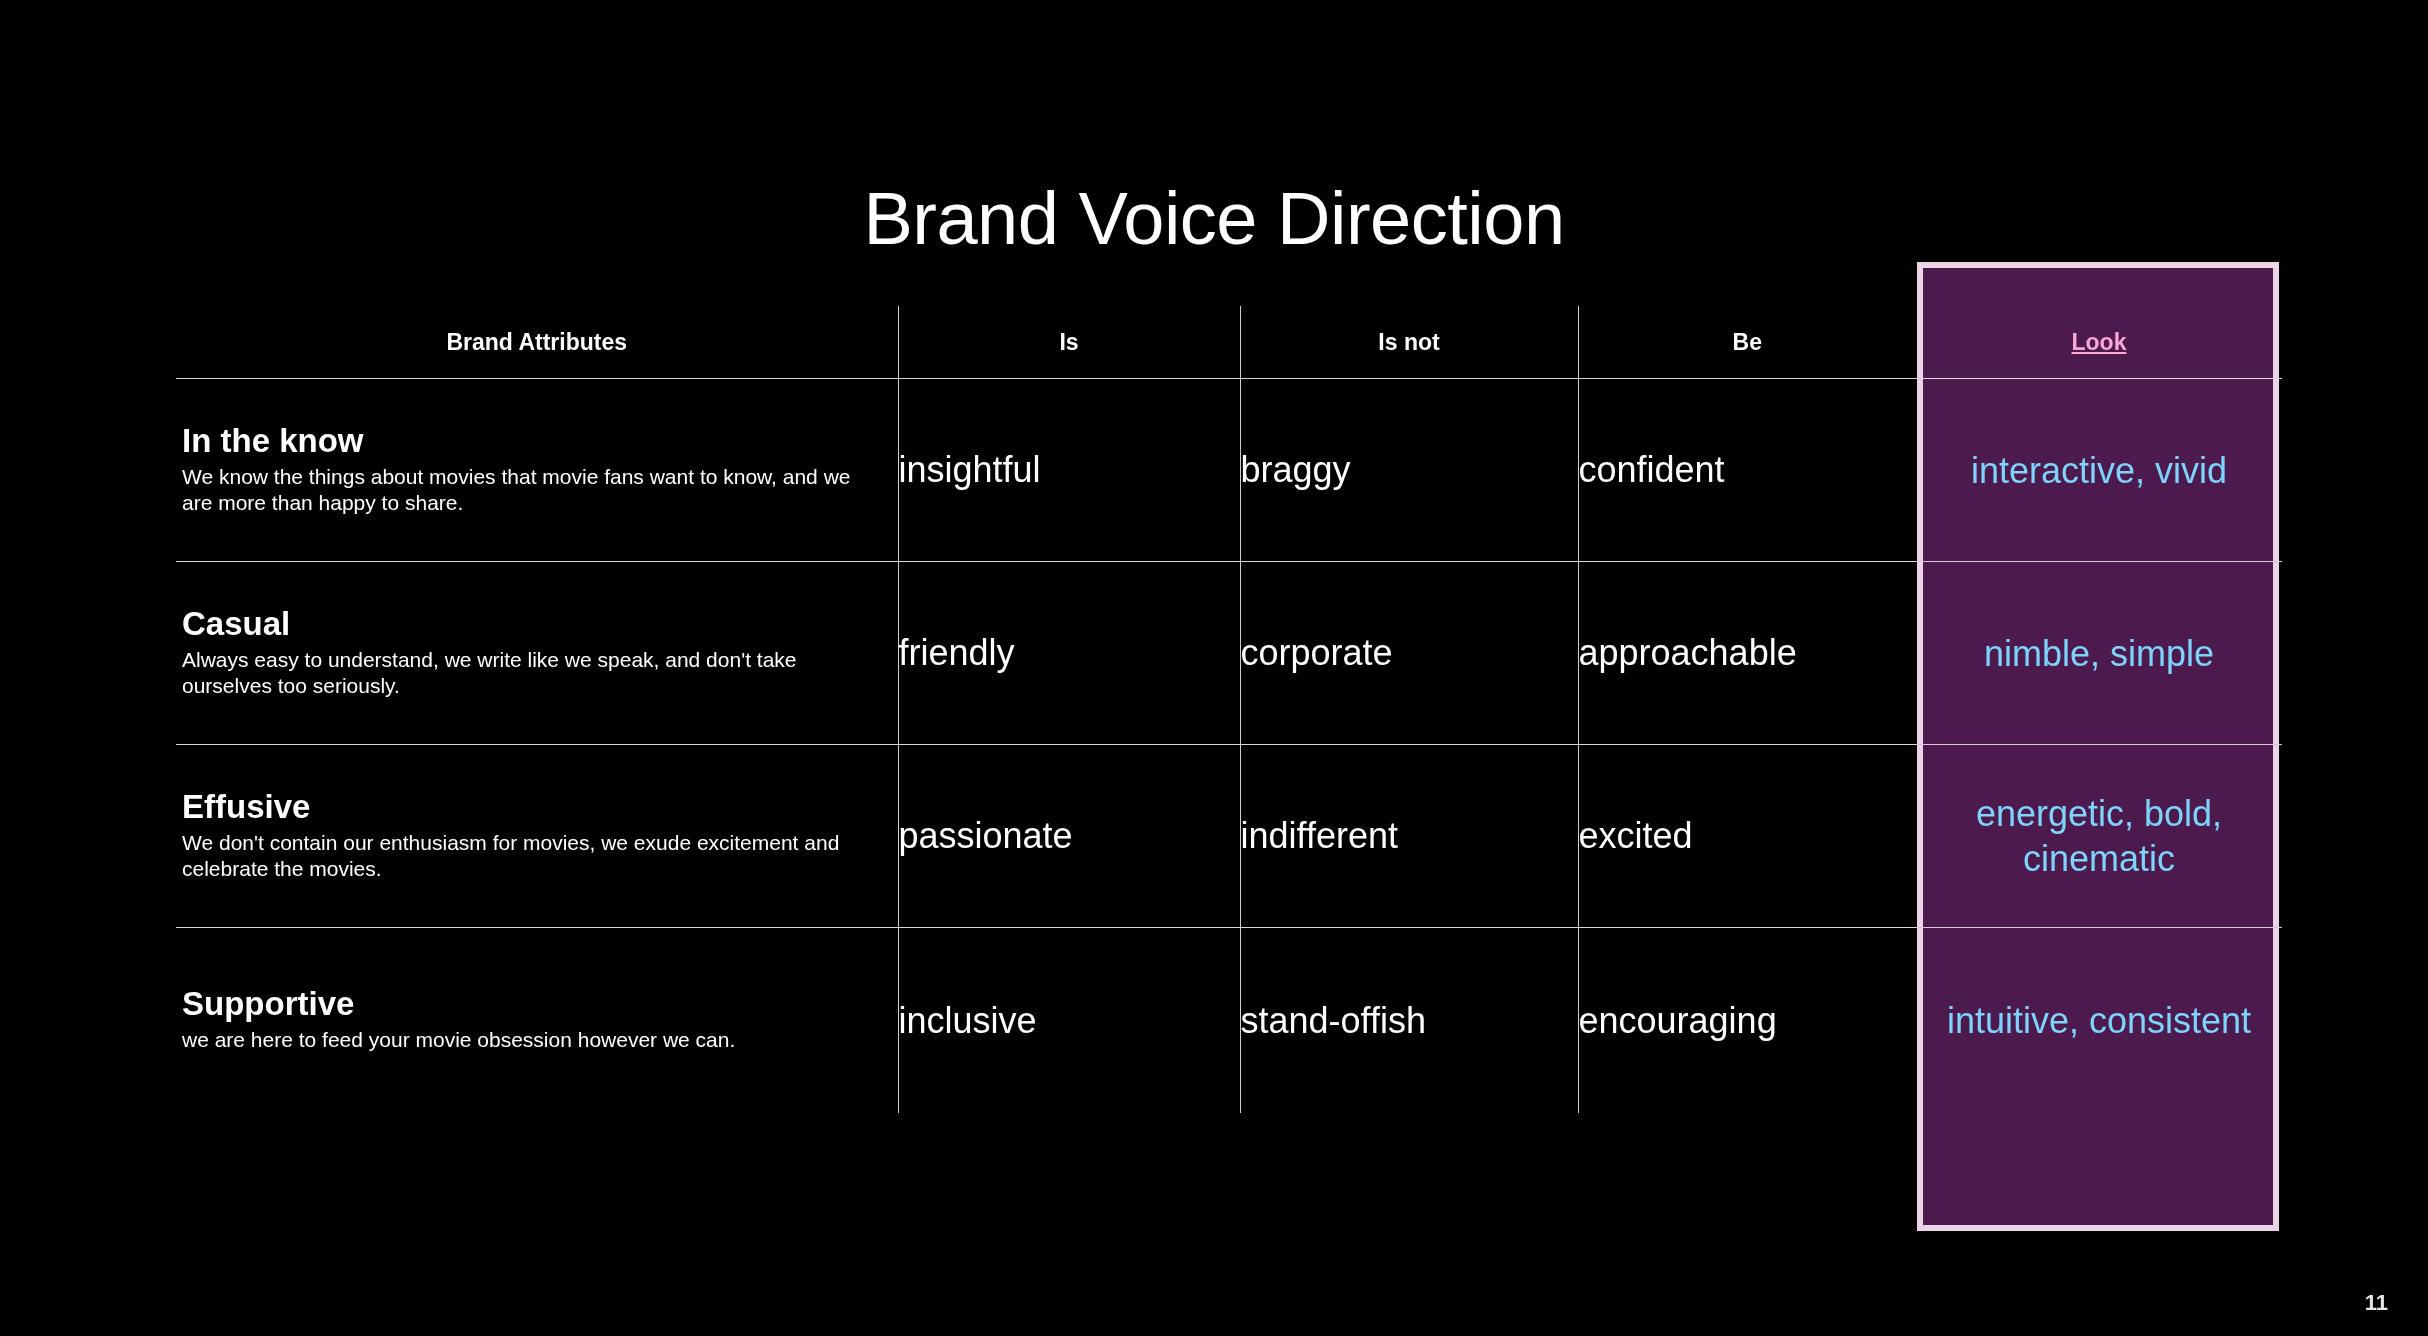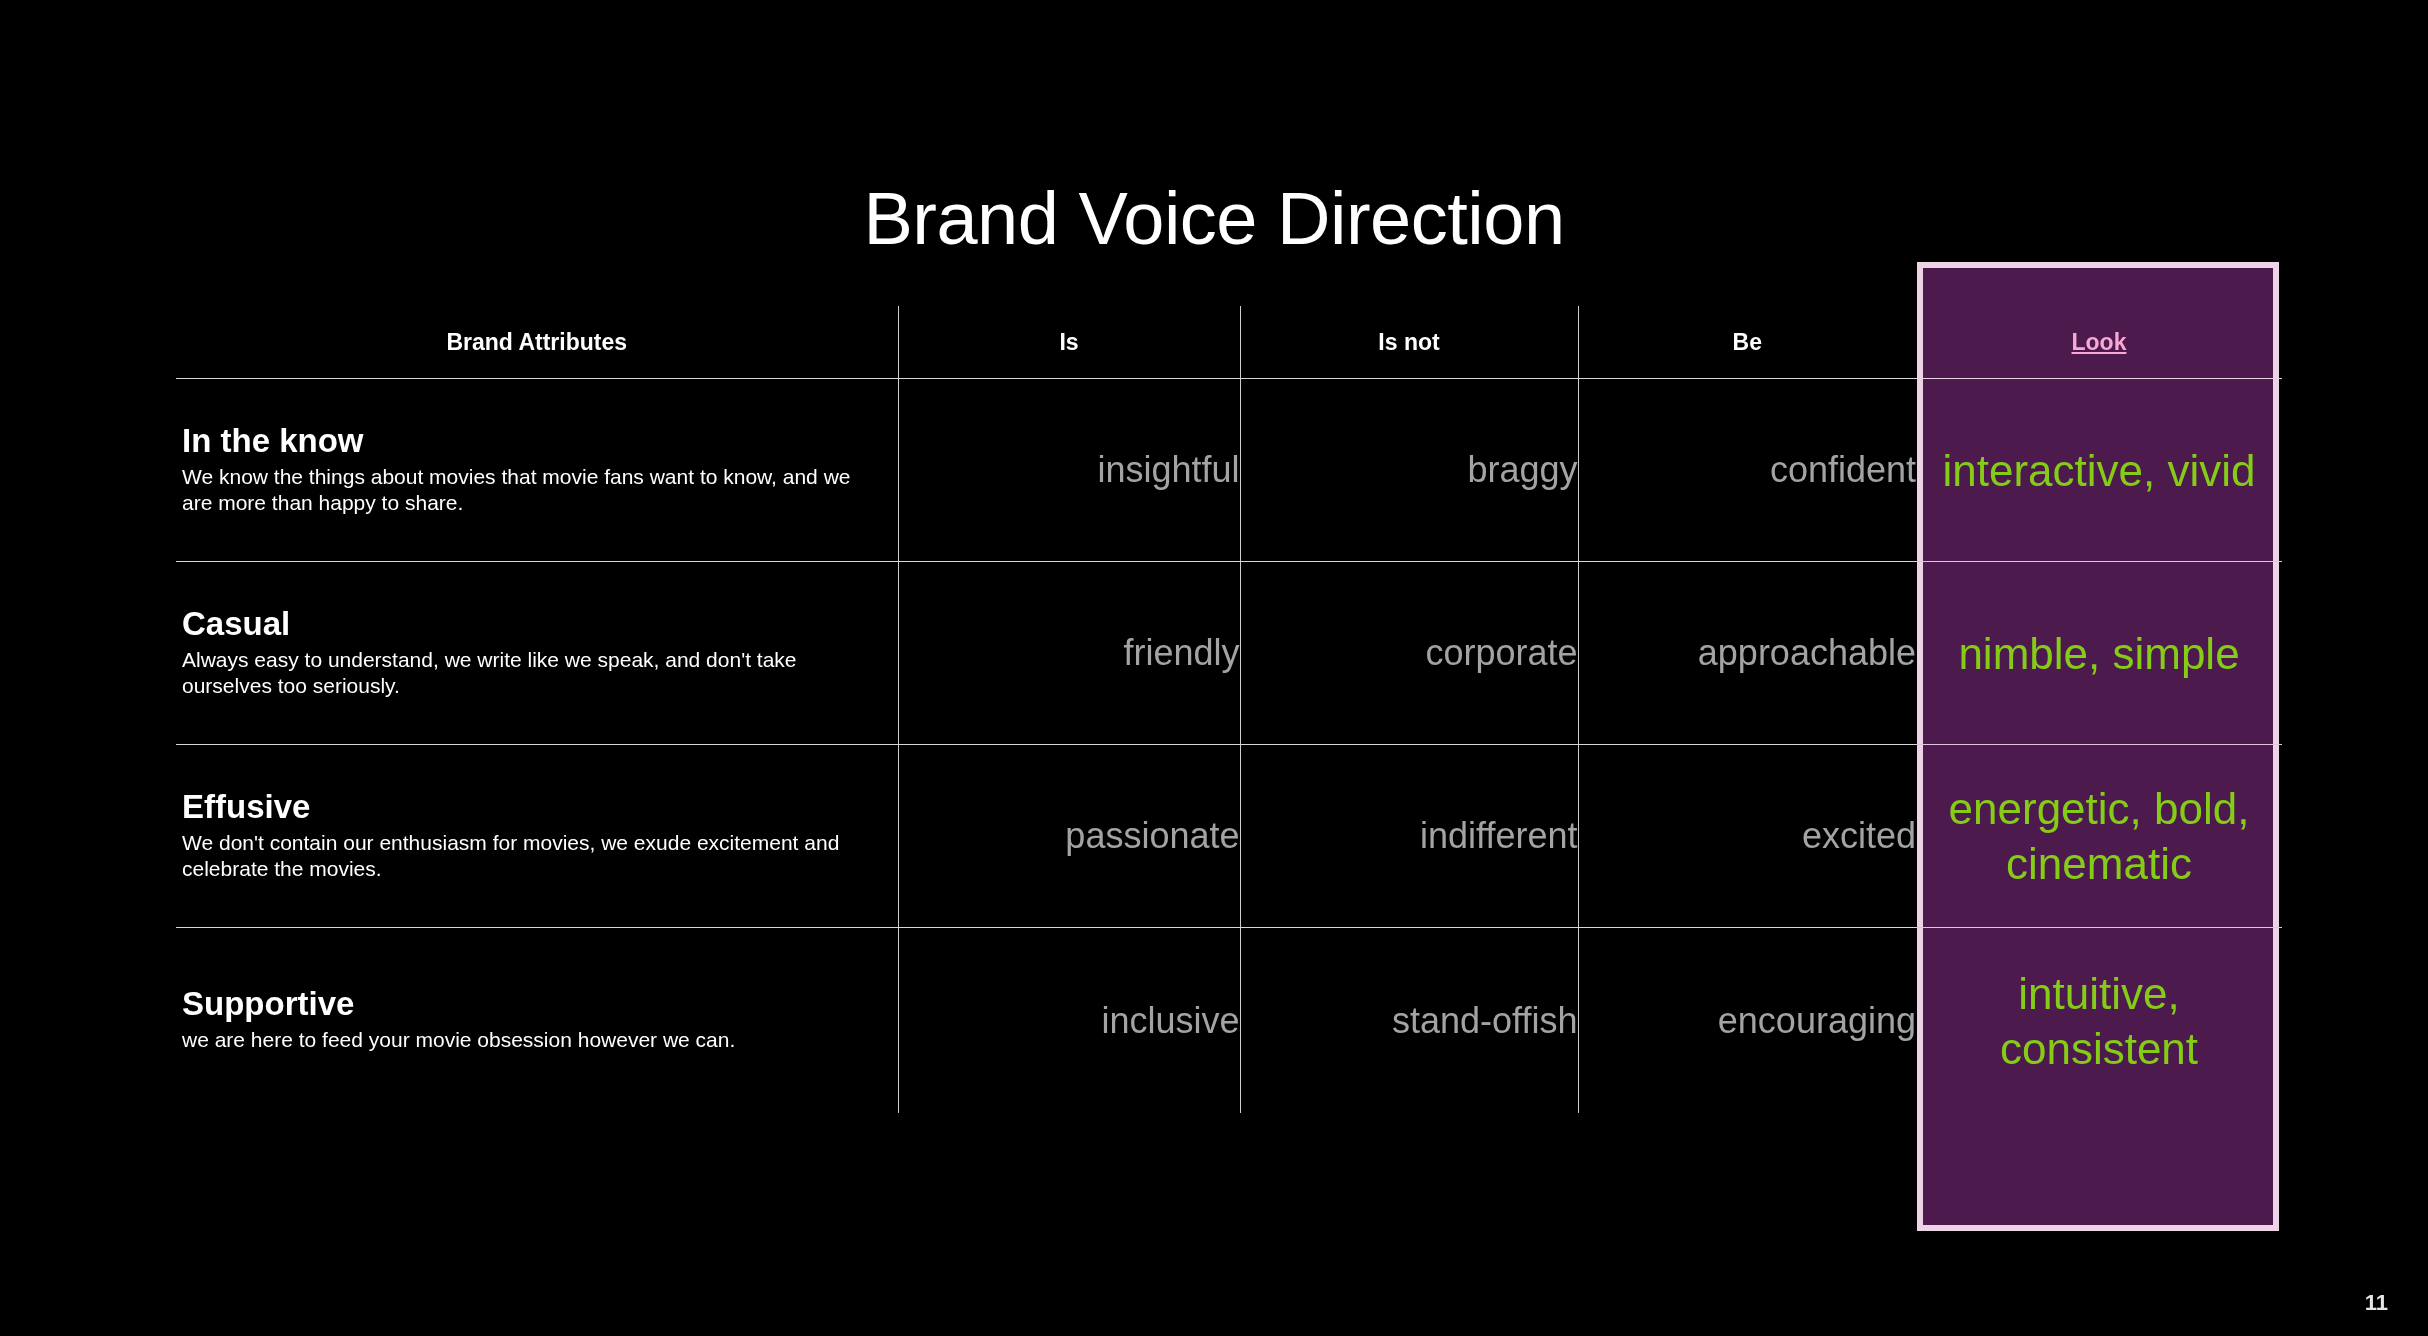"insightful" td.val-cell { color: #a3a3a3 -> #ffffff; text-align: right -> left }
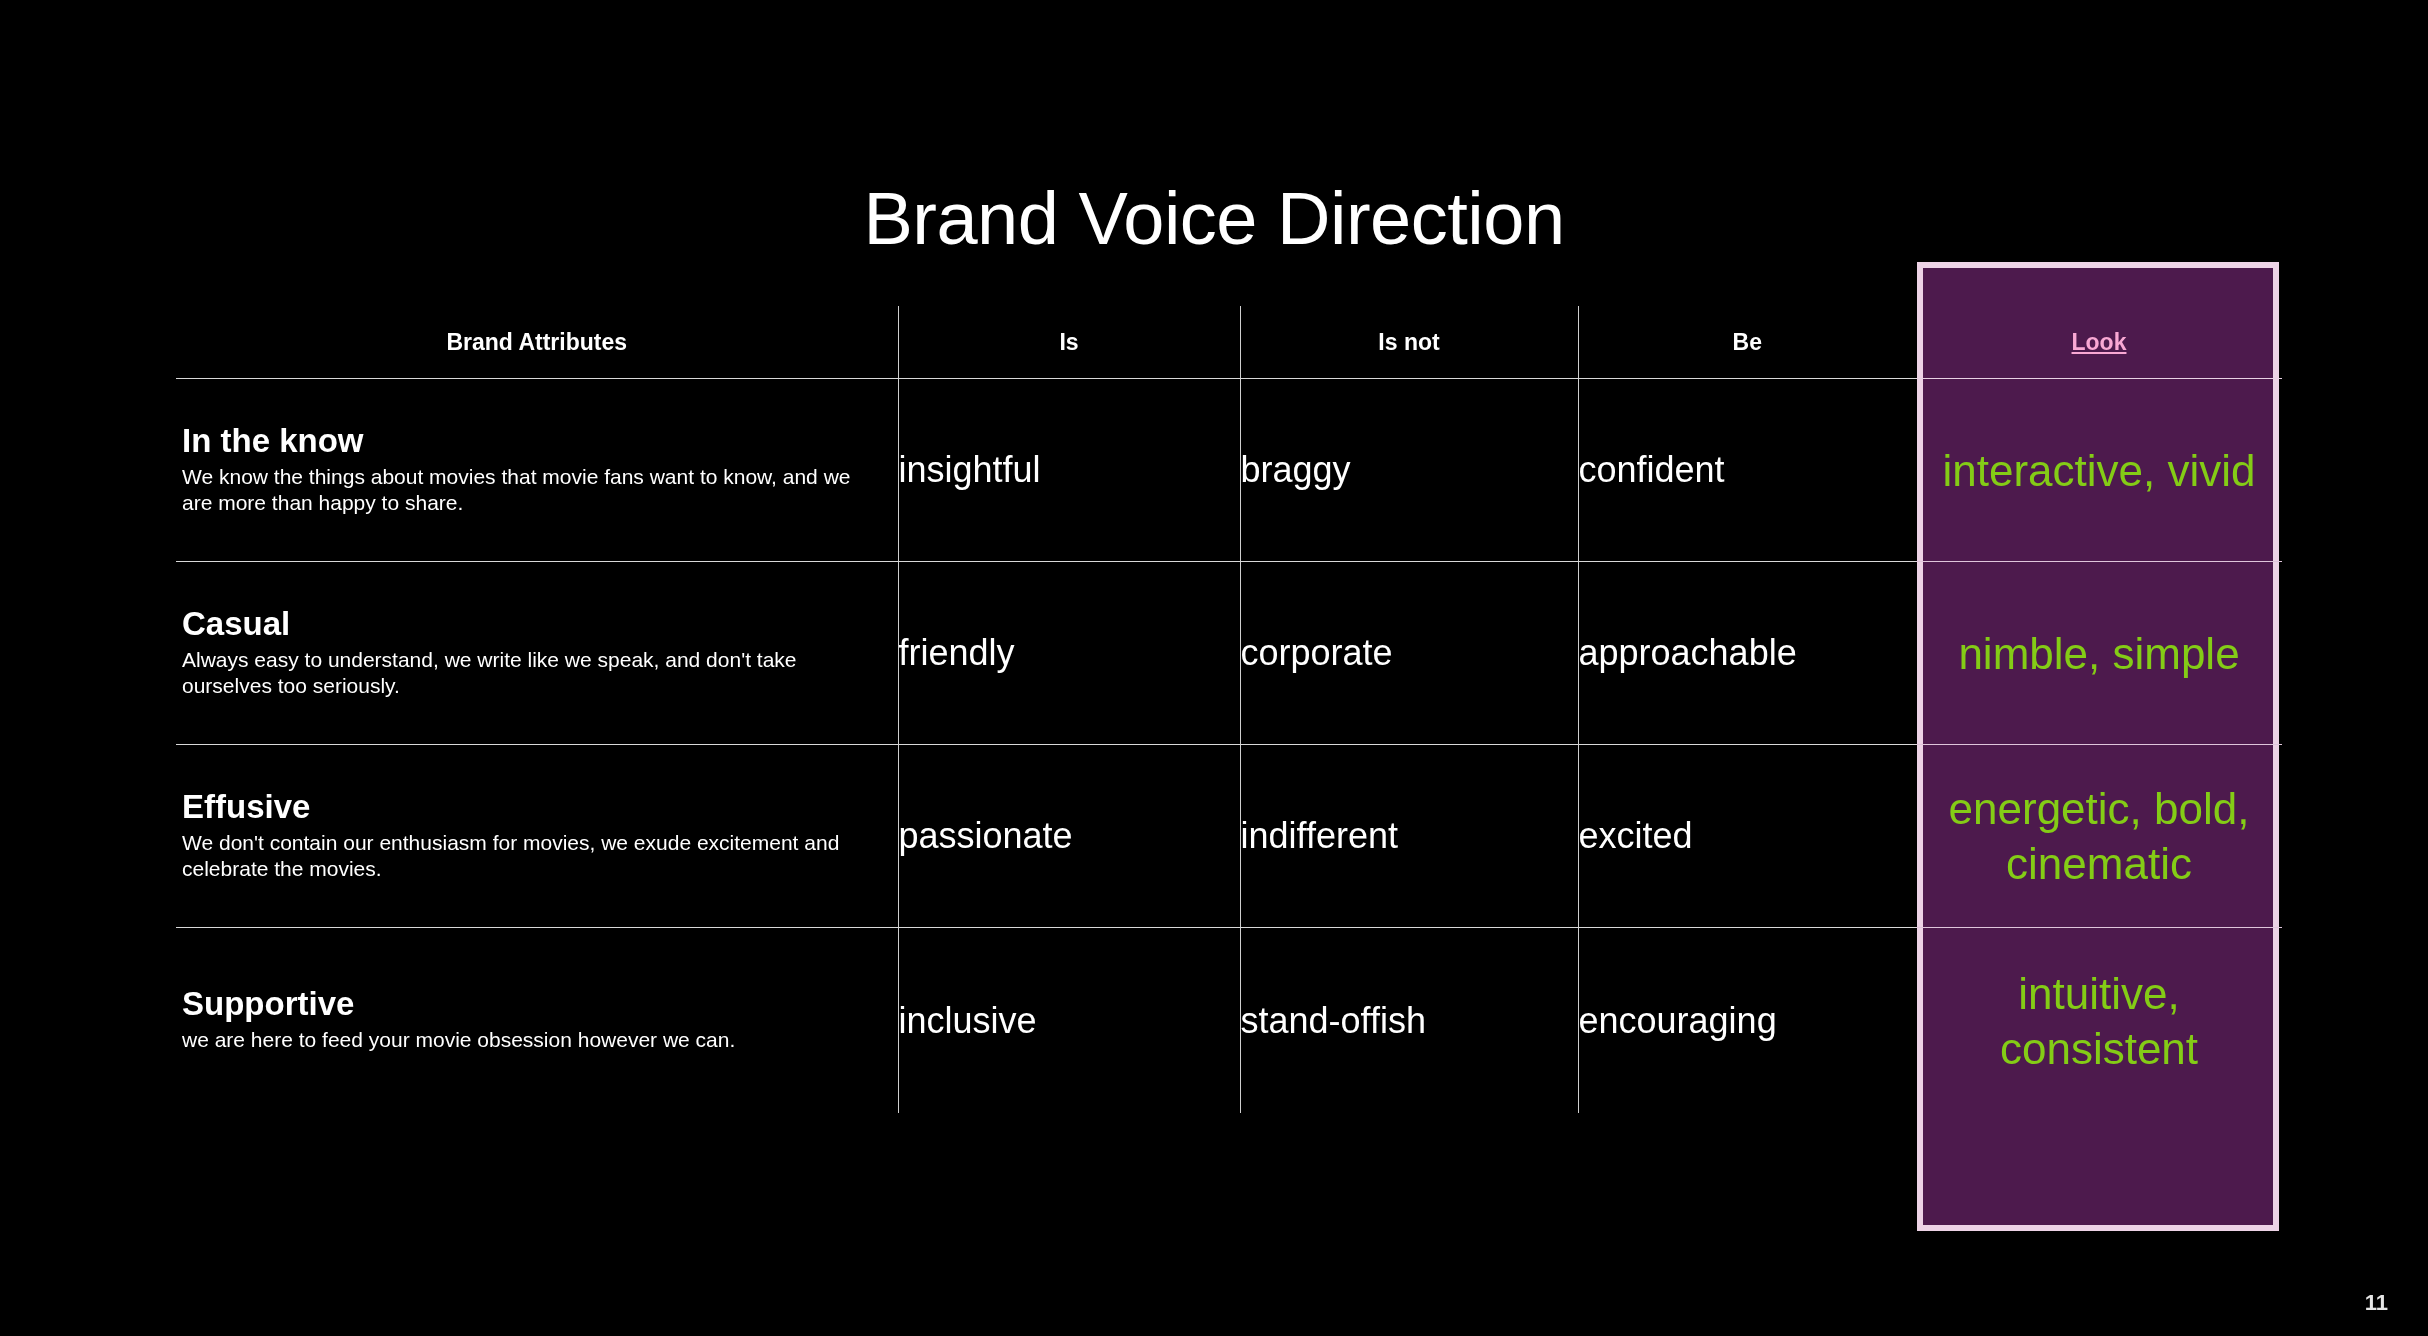"interactive, vivid" td.look-cell { color: #84cc16 -> #7dd3fc; font-size: 44px -> 36px }
